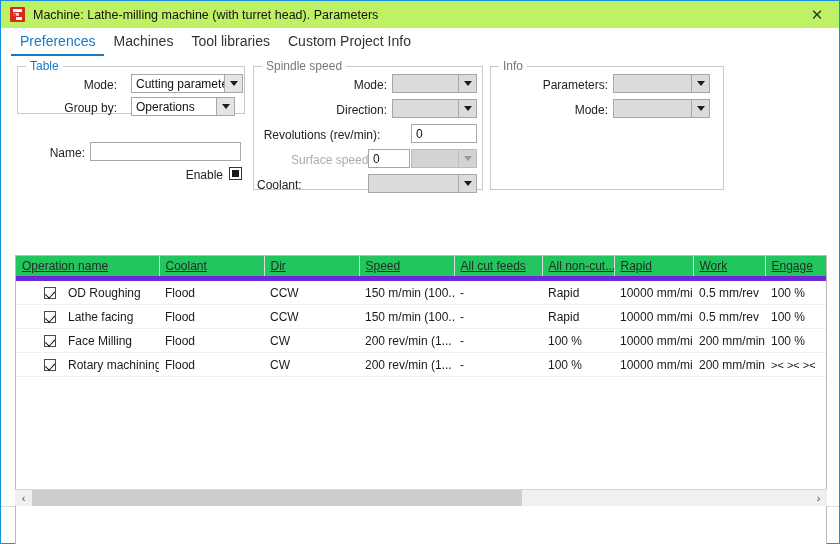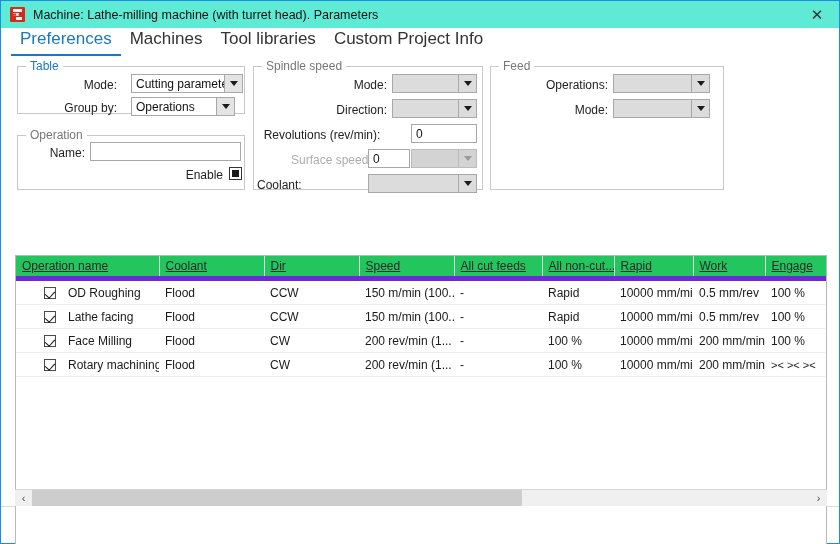"Machine: Lathe-milling machine (with" .titlebar { background: #5eead4 -> #bef264 }
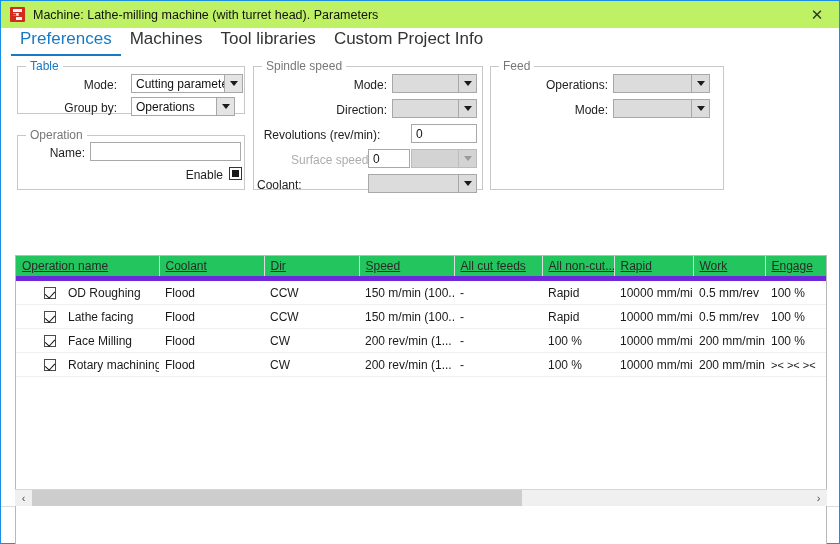"Preferences" .tab { font-size: 17px -> 14px }
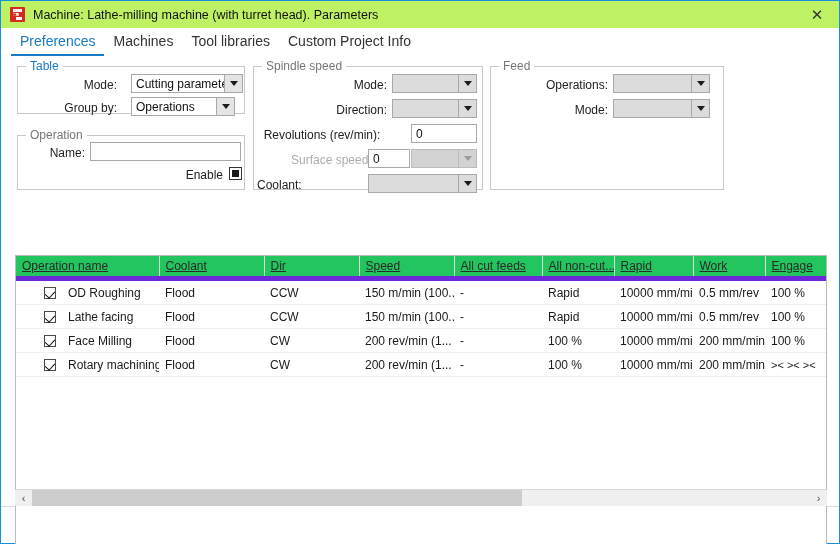"Feed" span.legend { text: Feed -> Info }
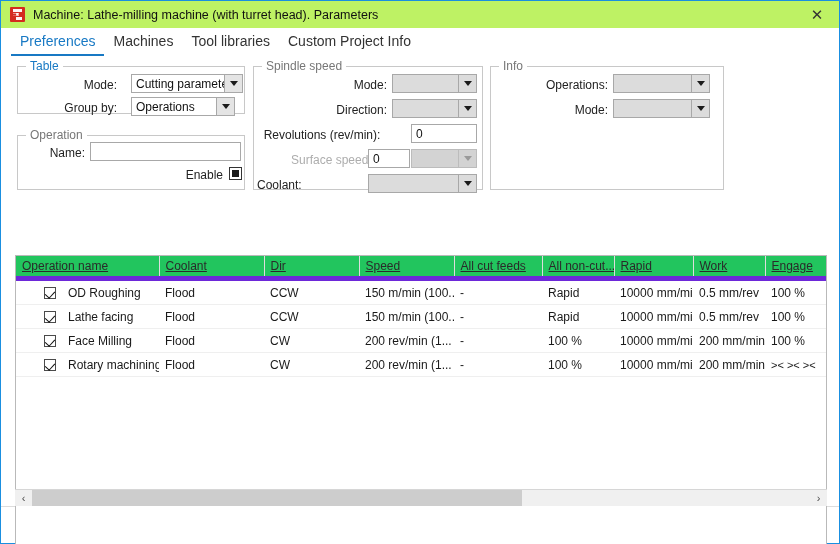"Operations:" div.lbl { text: Operations -> Parameters }
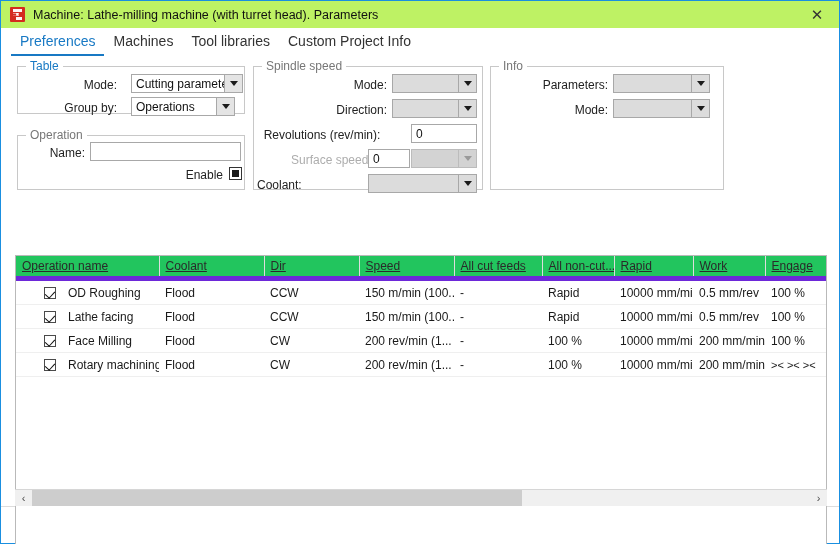"Operation" div.group { html: <div> <span>Operation</span> </div> -> none }
